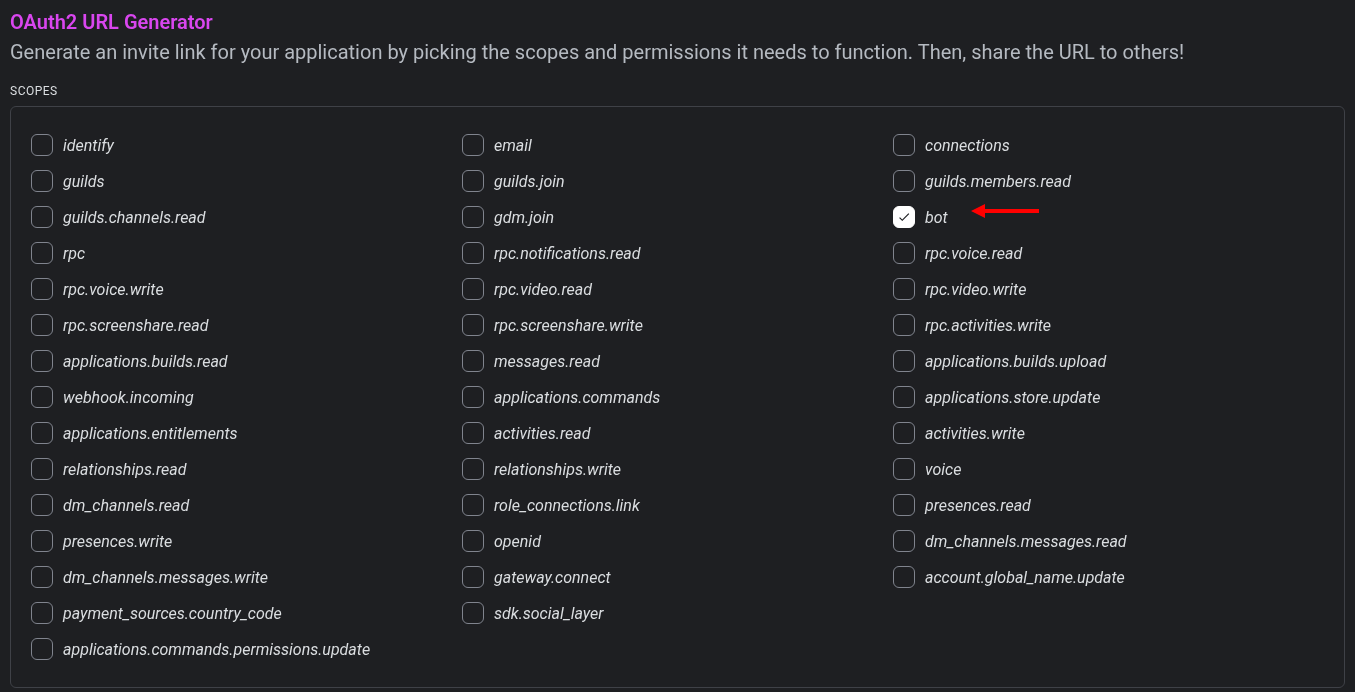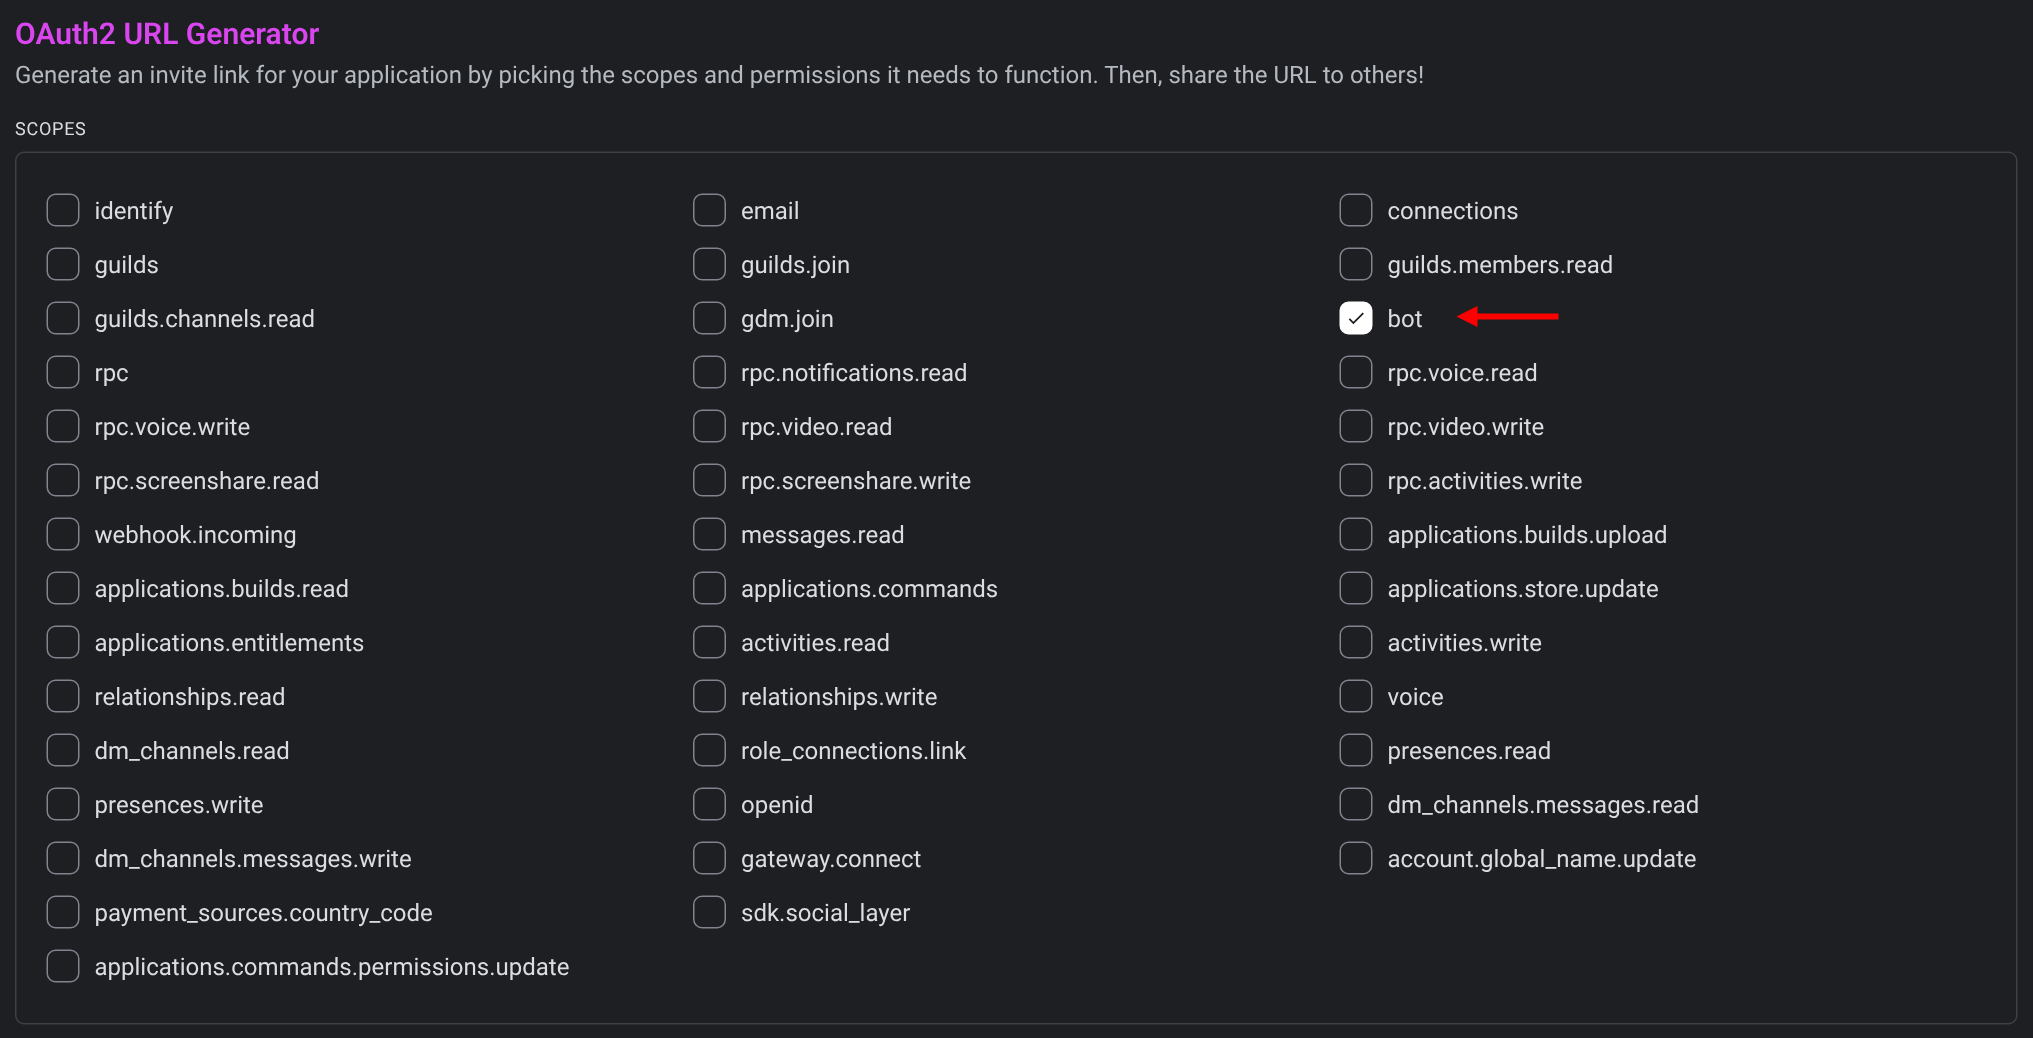"Generate an invite link for" .subtitle { font-size: 16px -> 20px }
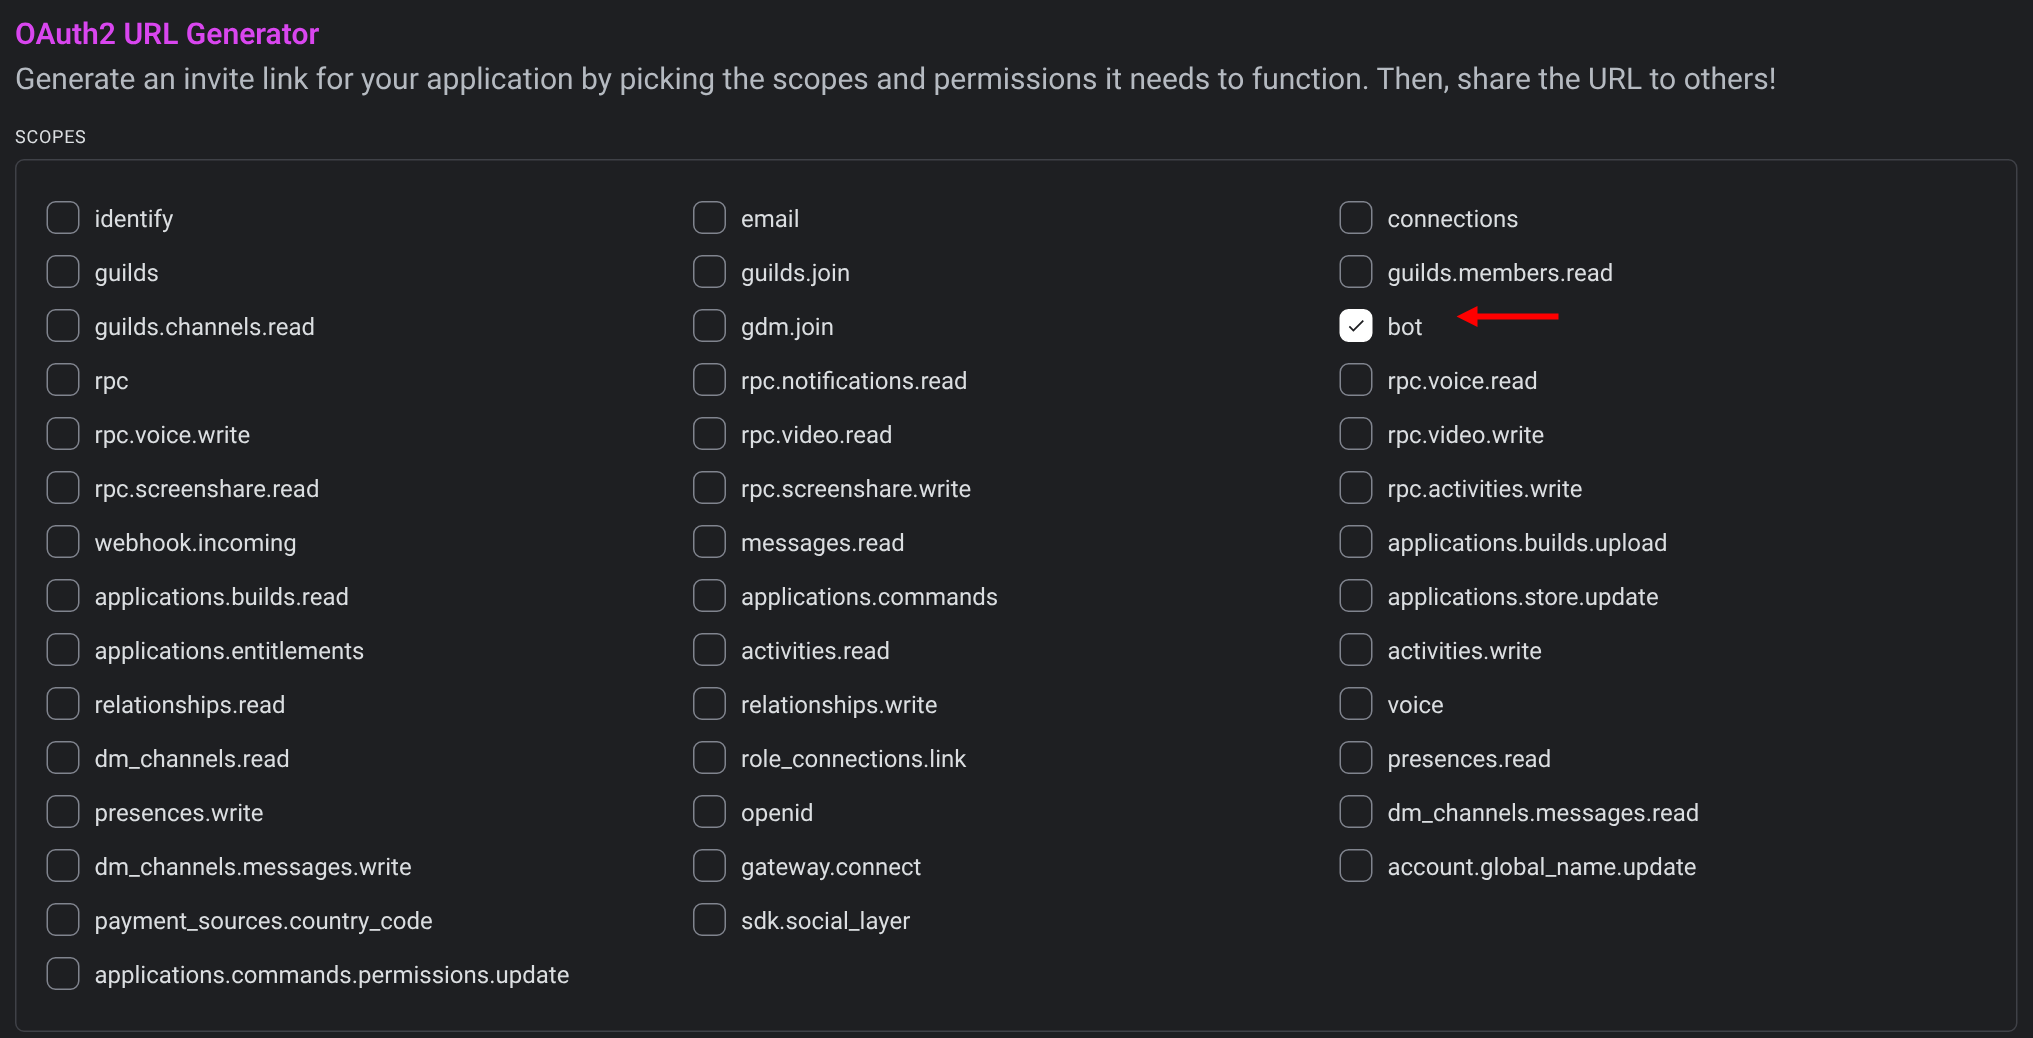"identify" .scope-label { font-style: none -> italic }
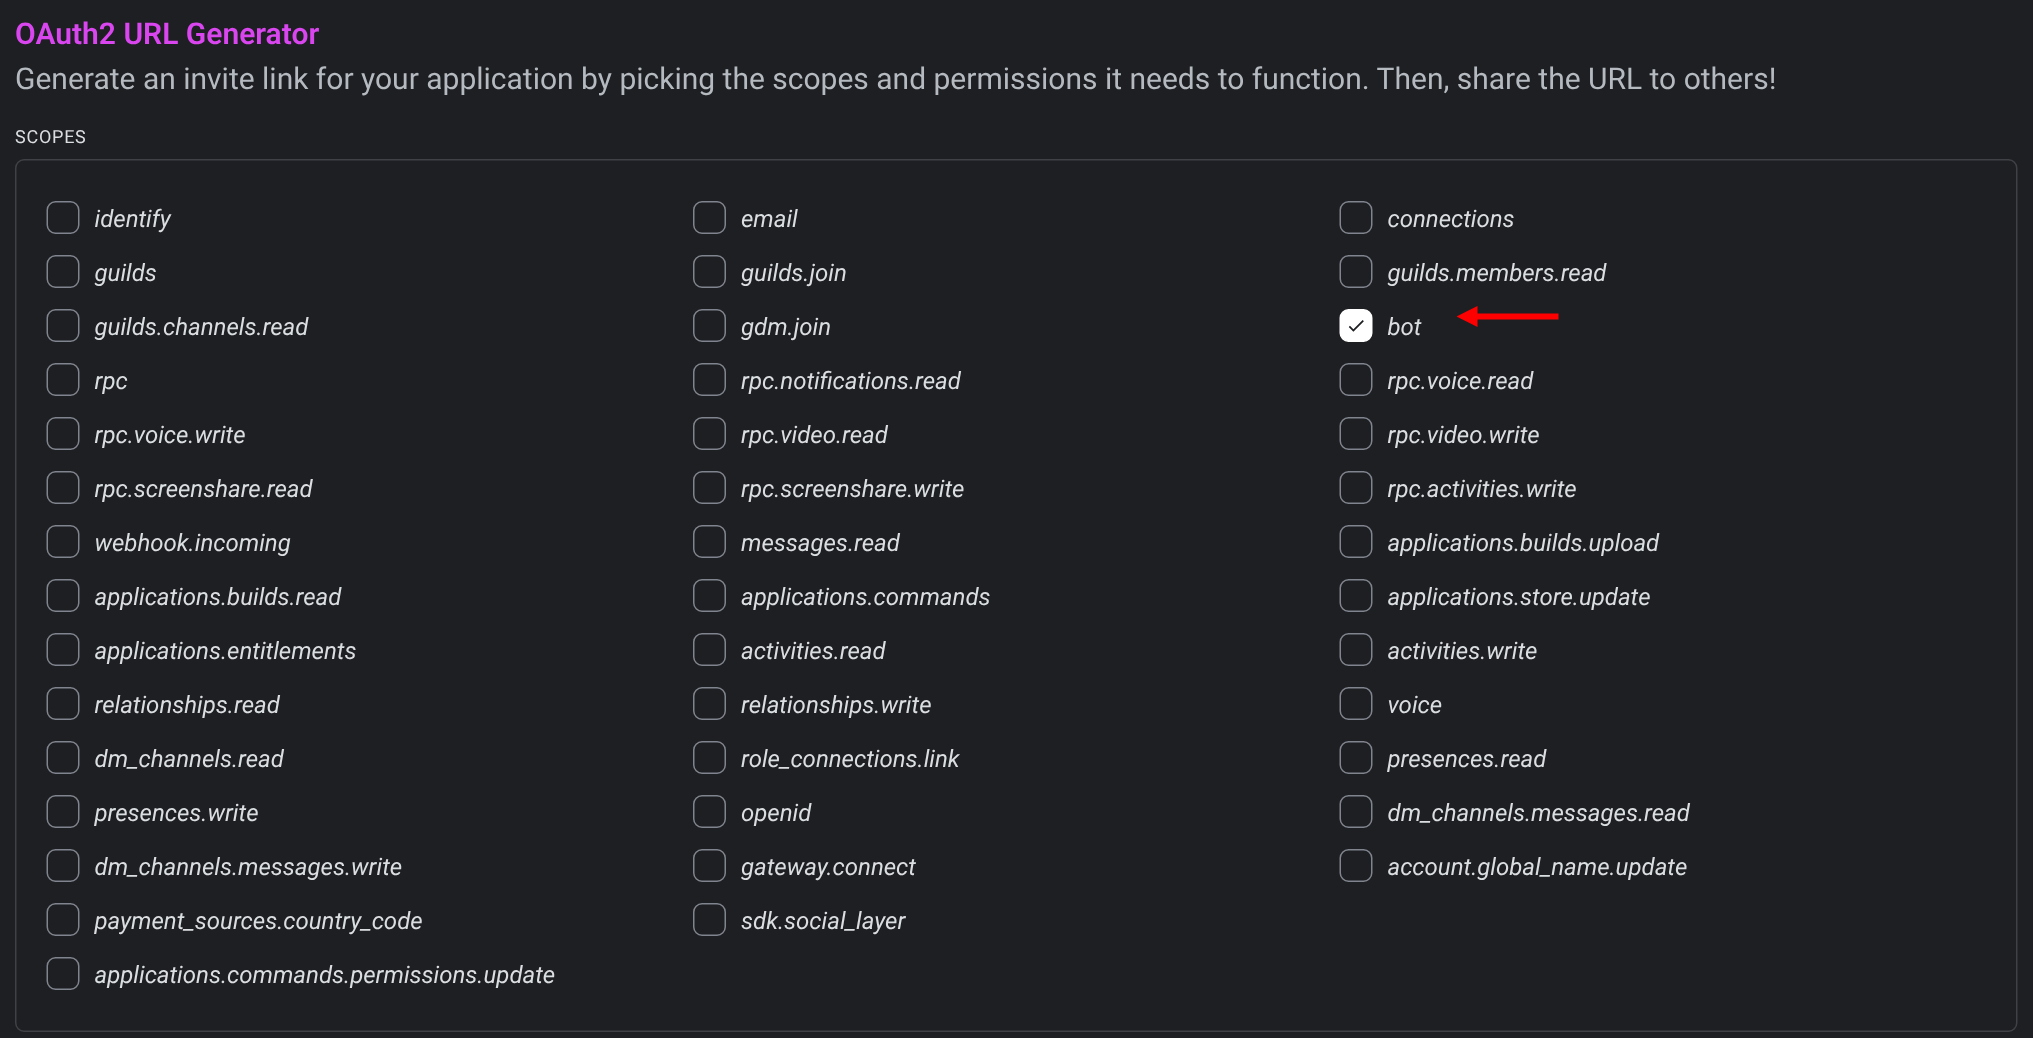"webhook.incoming" div.scope-item { order: before "applications.builds.read" -> after "applications.builds.read" }
